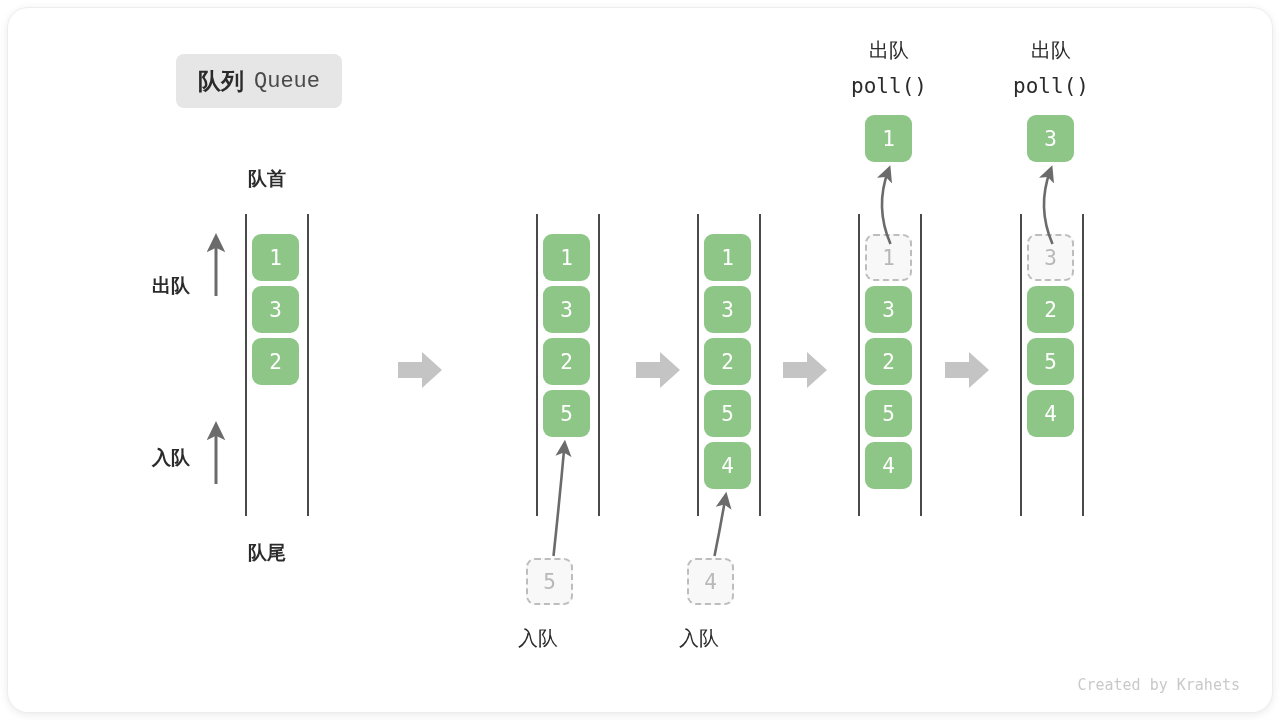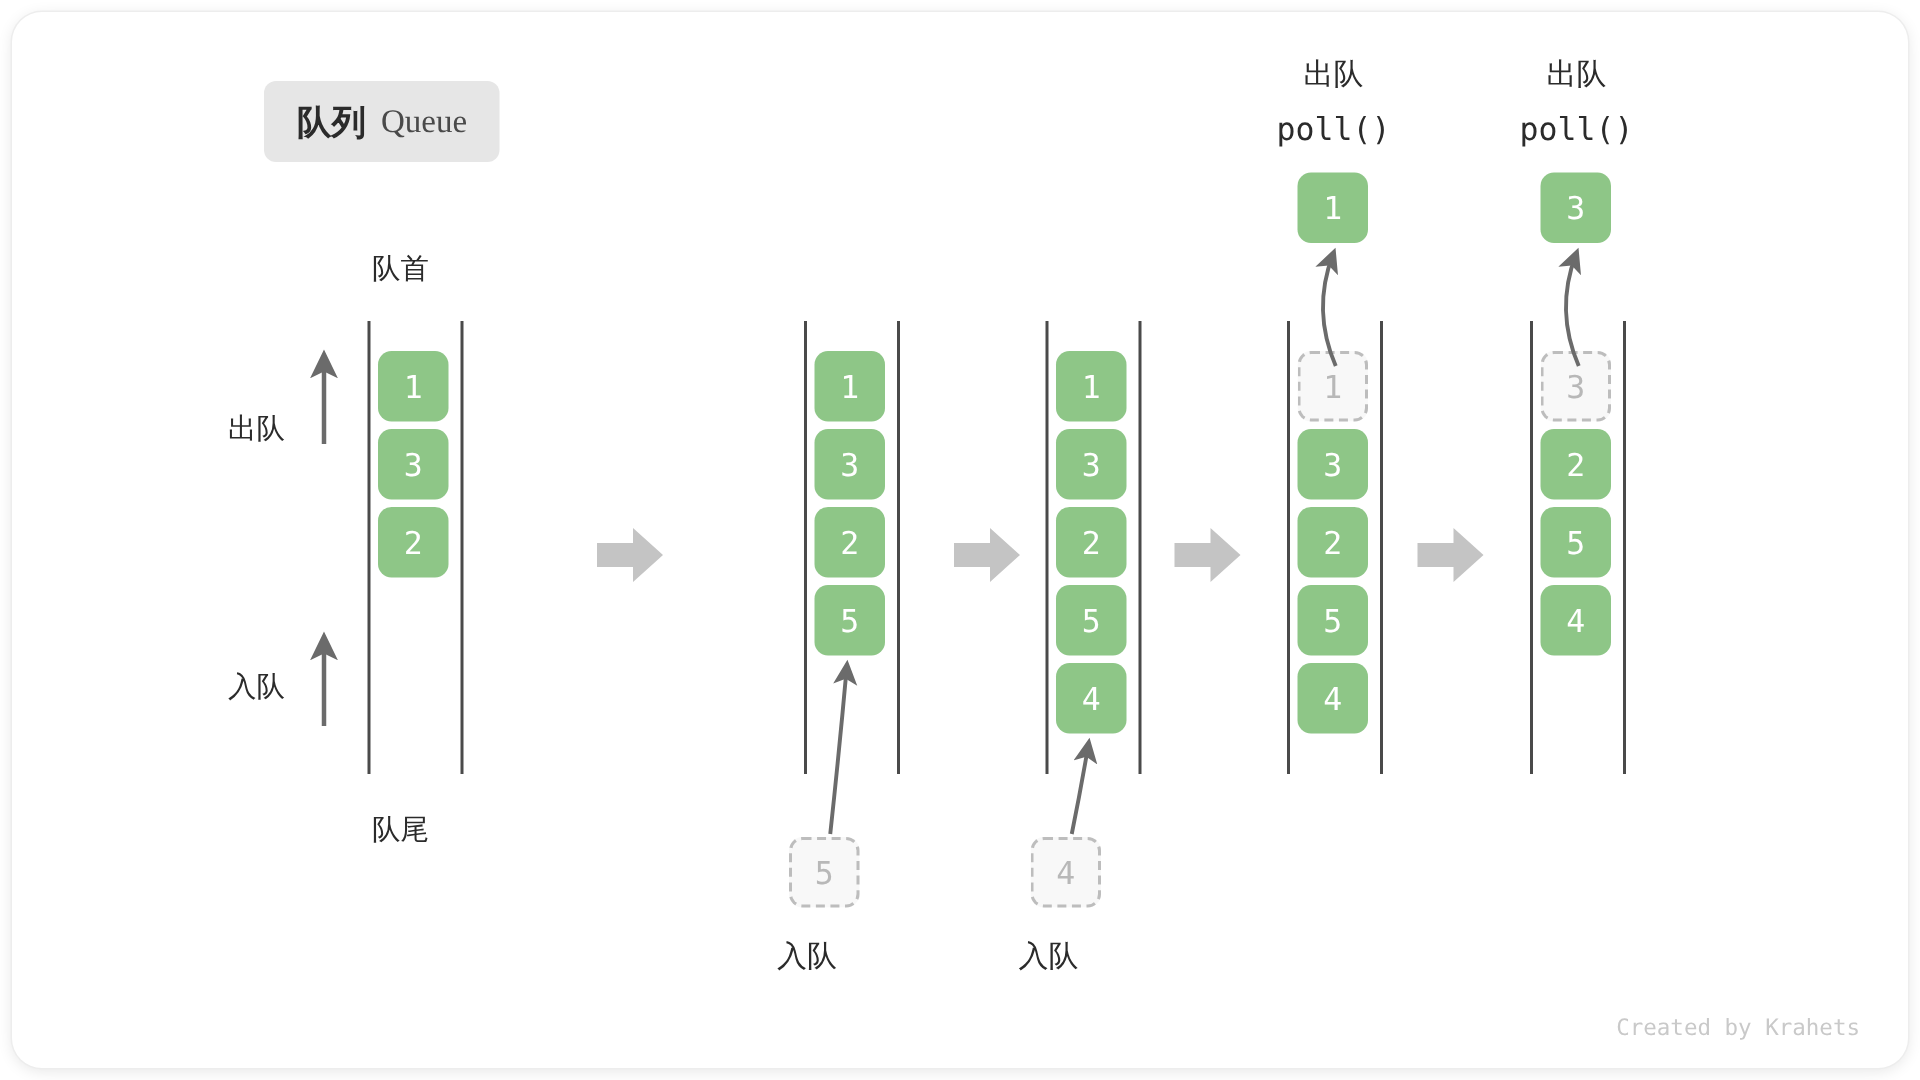"Queue" #title-pill .en { font-family: Liberation Serif, serif -> Liberation Mono, monospace }
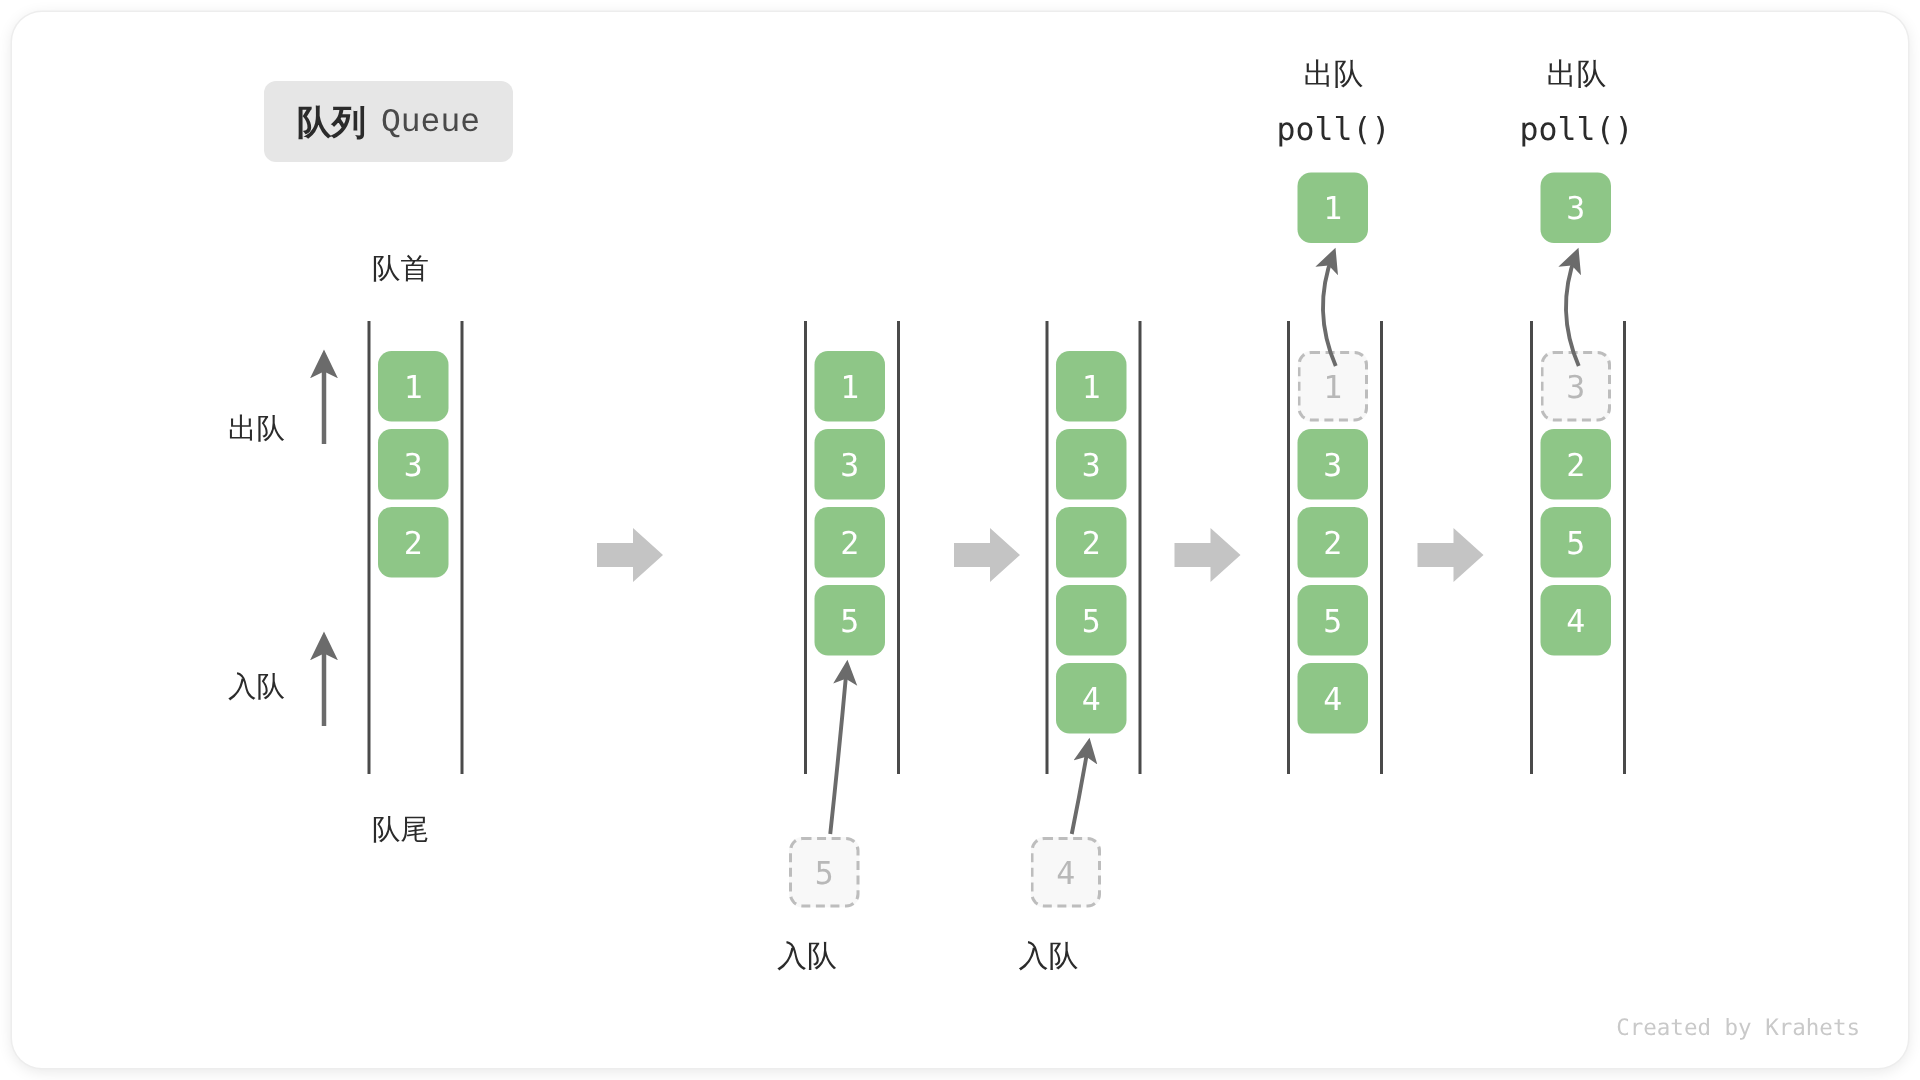"队首" .cnlabel { font-weight: normal -> bold }
